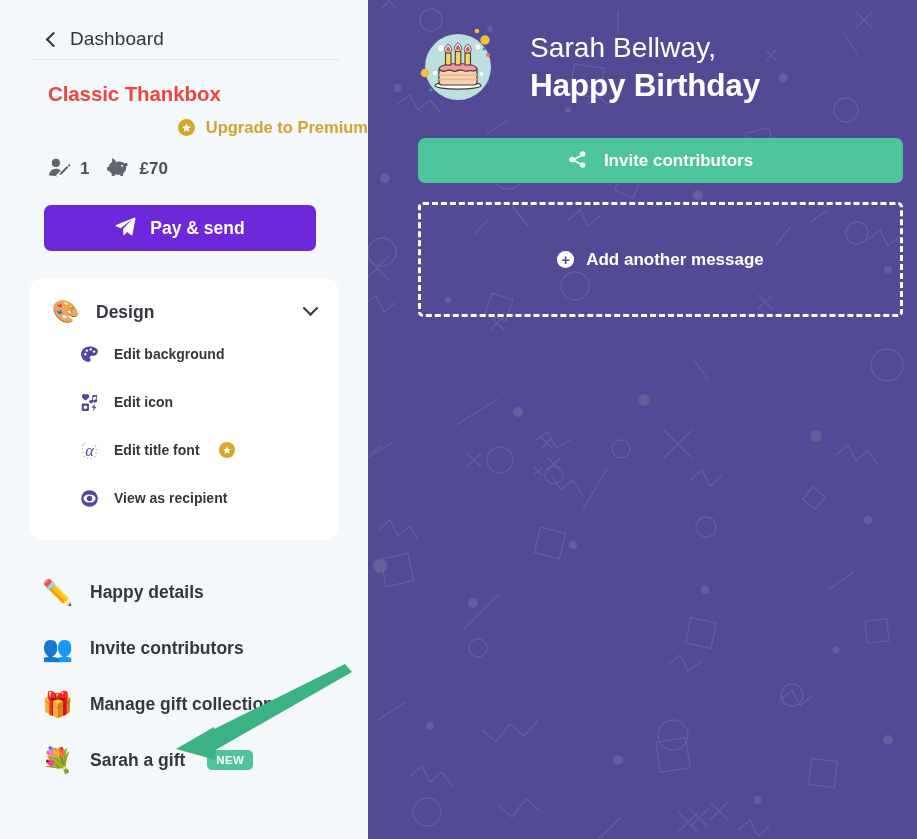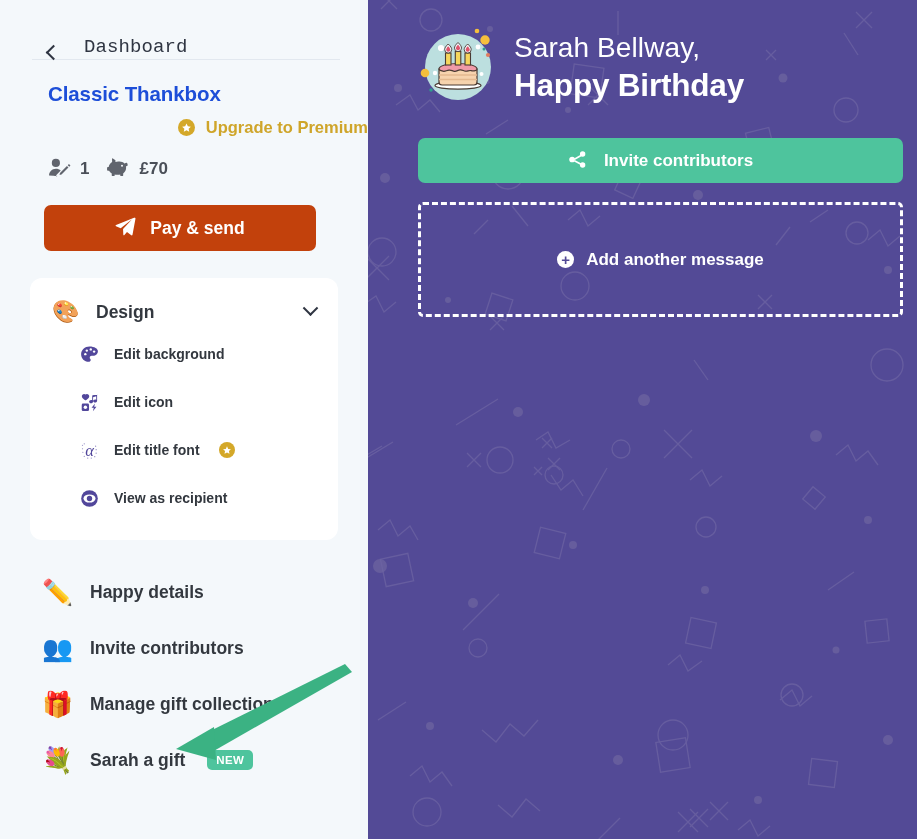"Dashboard" .back-row { align-items: flex-end -> center; font-family: Liberation Mono, monospace -> none; gap: 25px -> 11px }
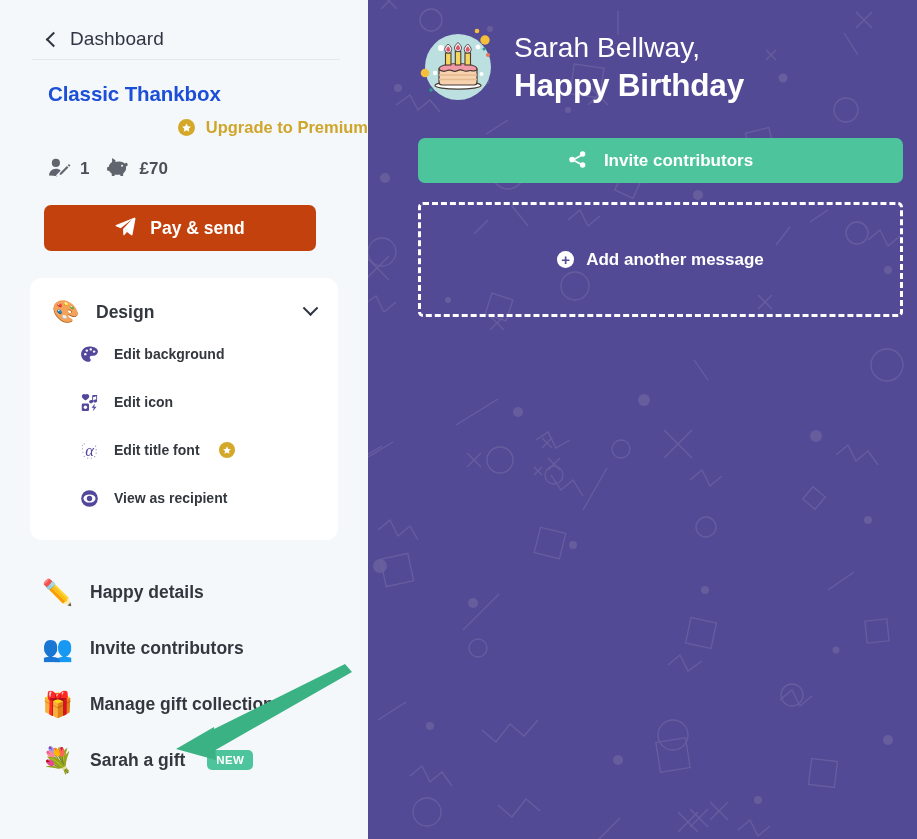"Sarah Bellway," .greet-row { gap: 0 -> 16px }
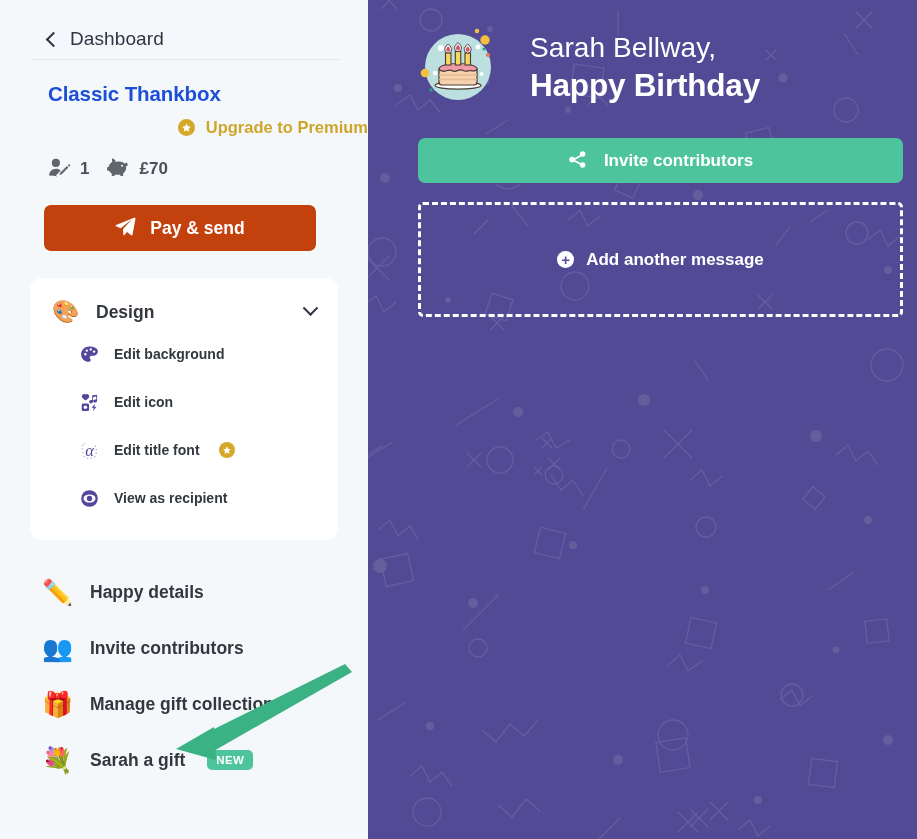"Classic Thankbox" .box-title { color: #1d4ed8 -> #ef4444 }
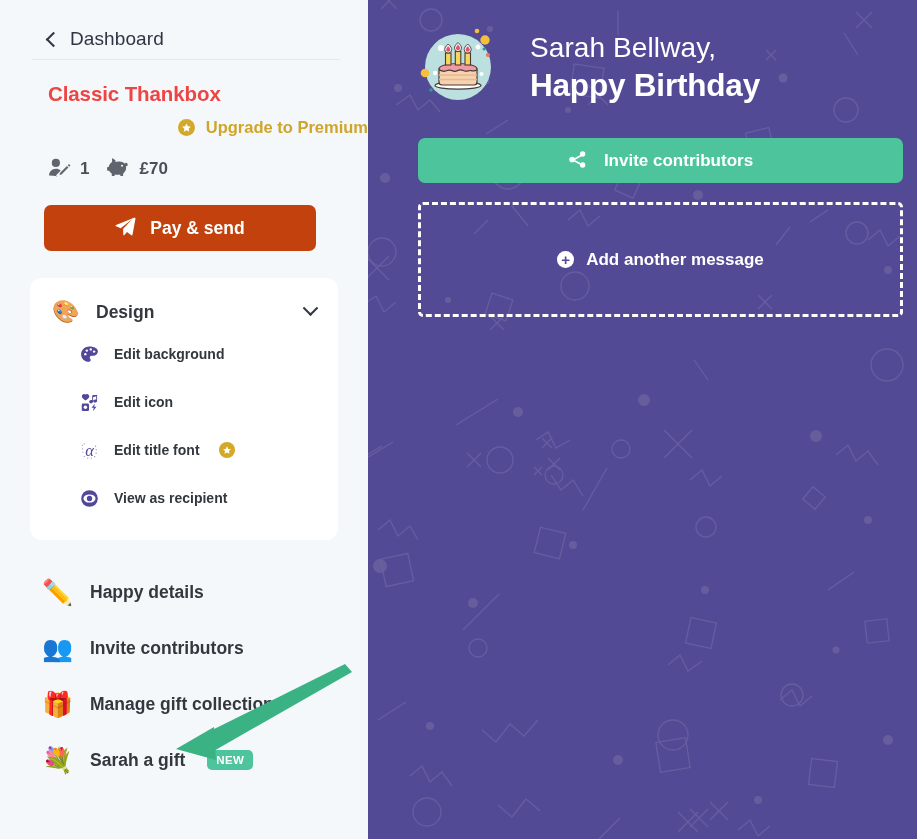"Pay & send" .pay-btn { background: #c2410c -> #6d28d9 }
